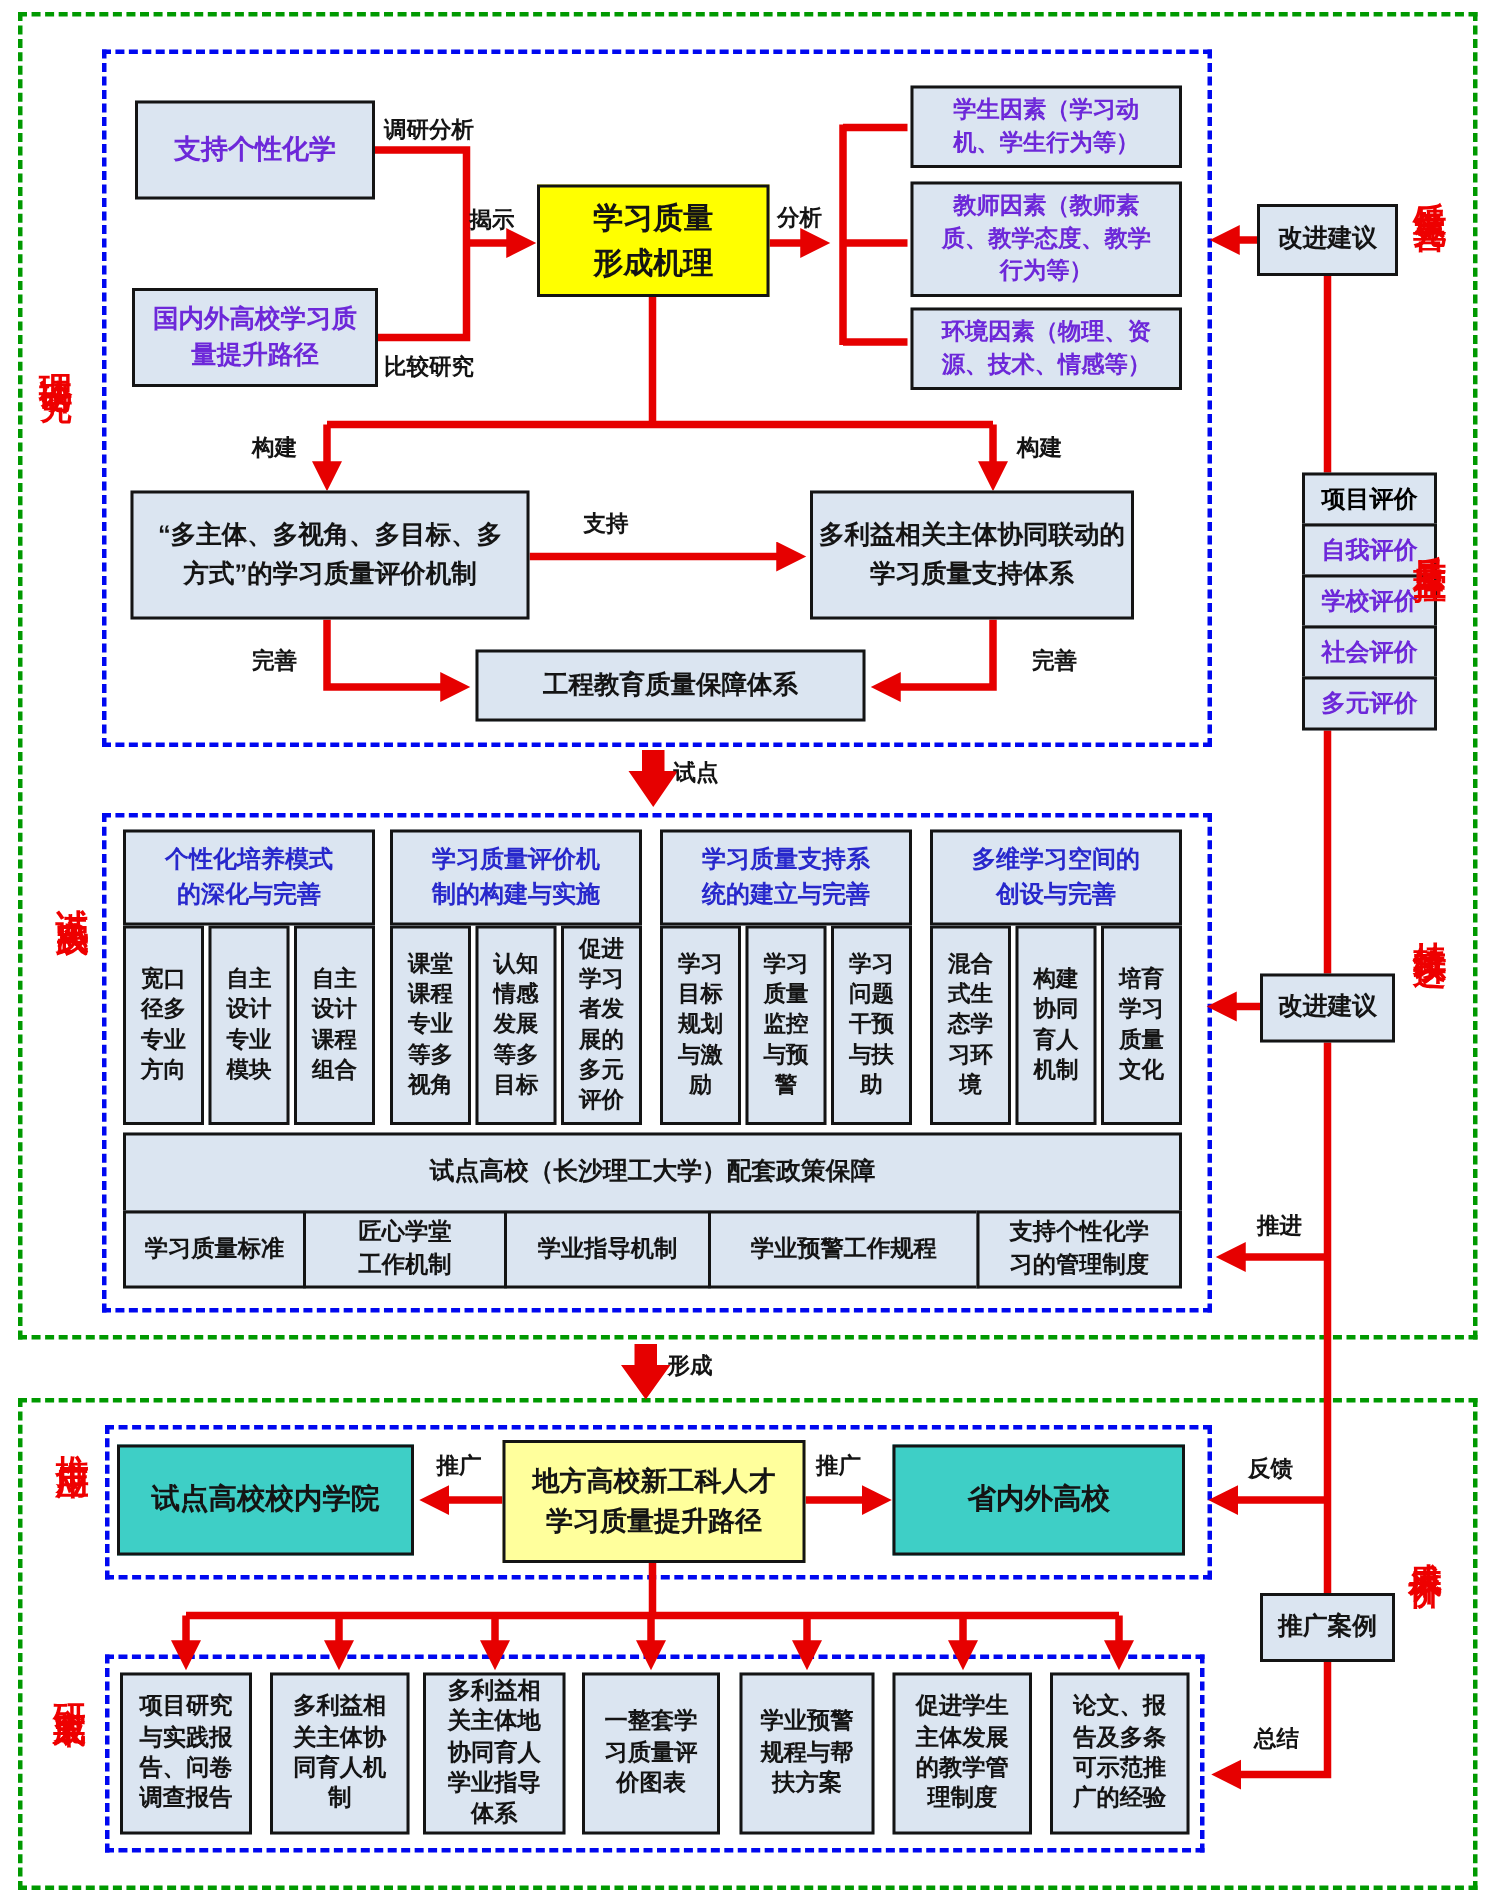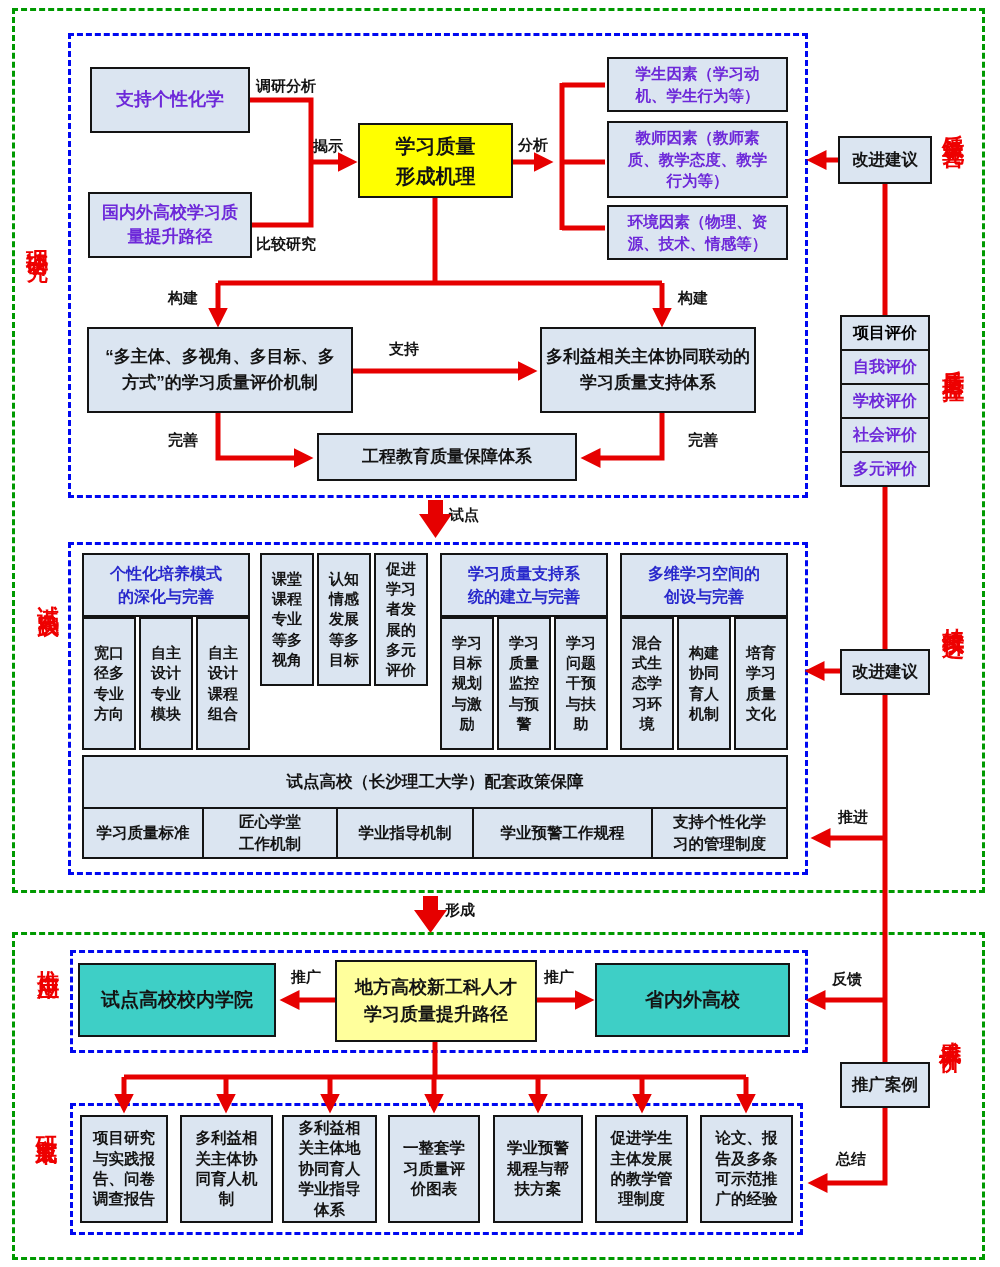"项目评价" .stack { left: 840px -> 868px }
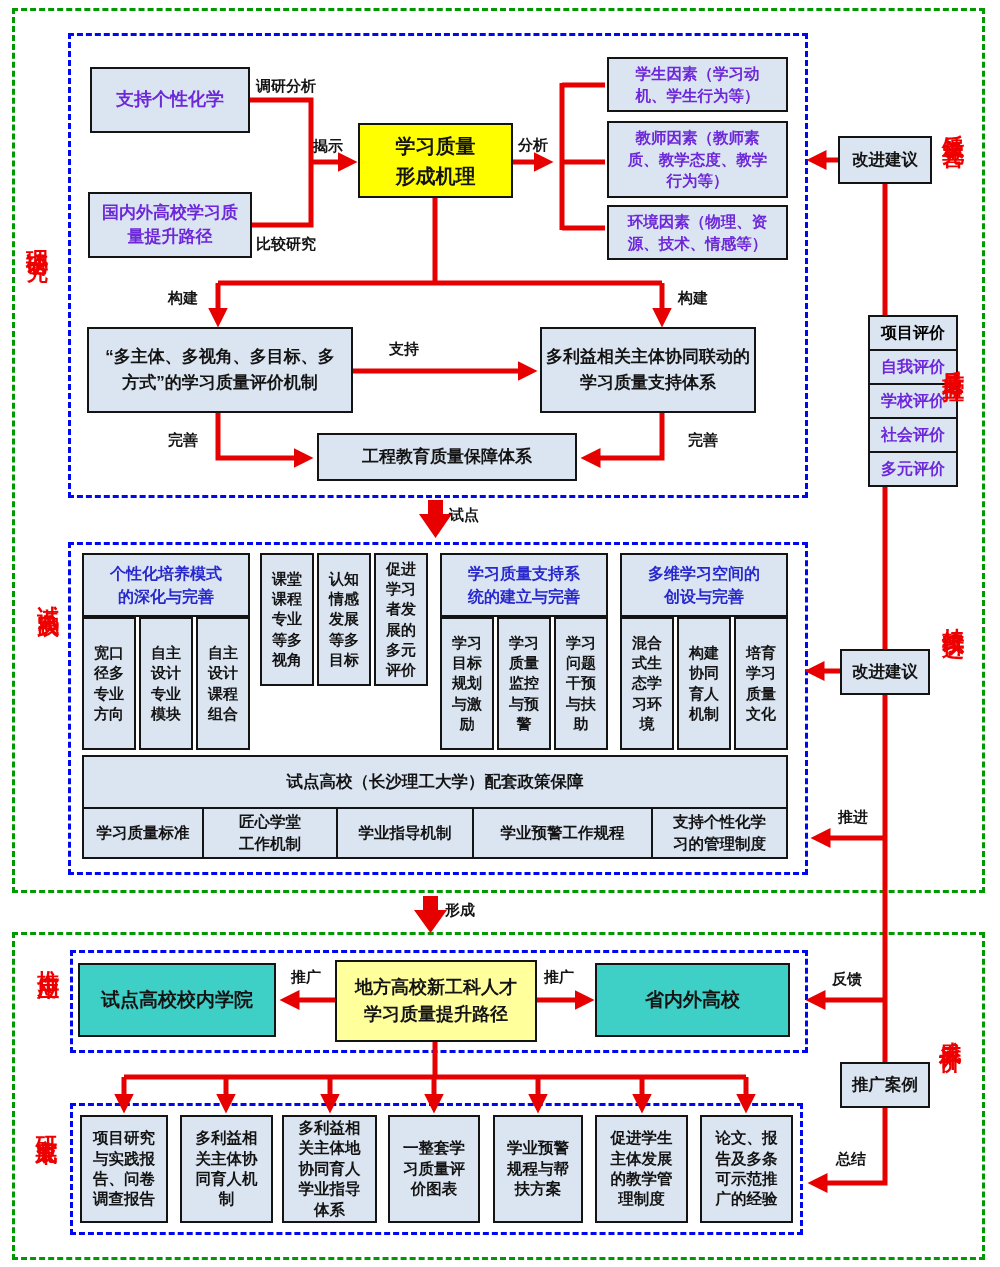"学习质量评价机" div.grp-h { html: none -> <div>学习质量评价机 制的构建与实施</div> }
